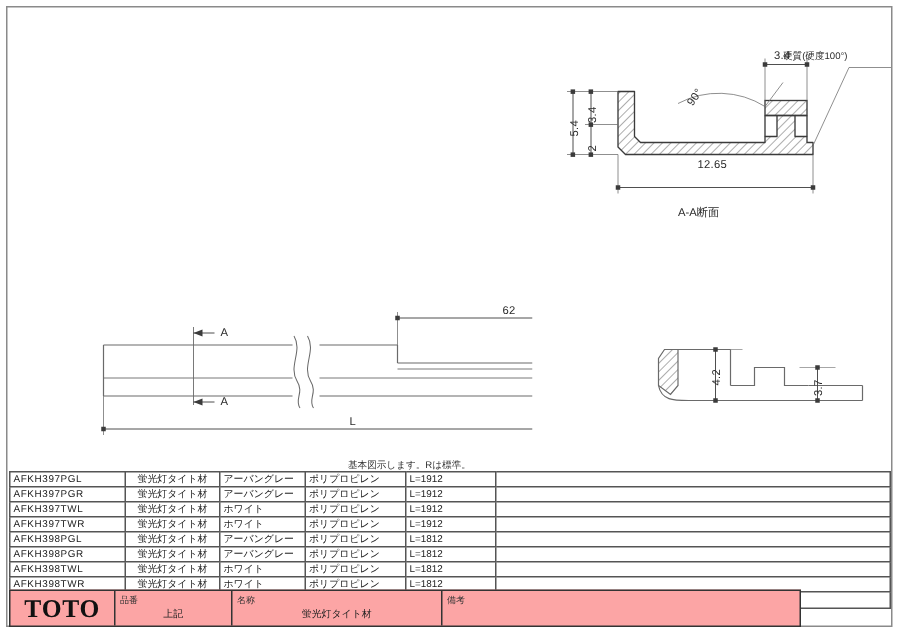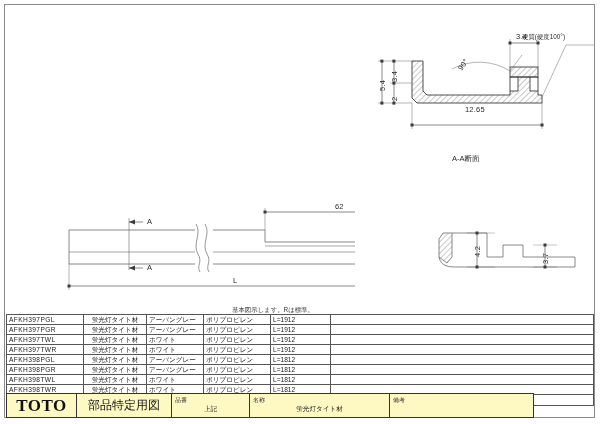"A-A断面" span.lbl { top: 129px -> 112px }
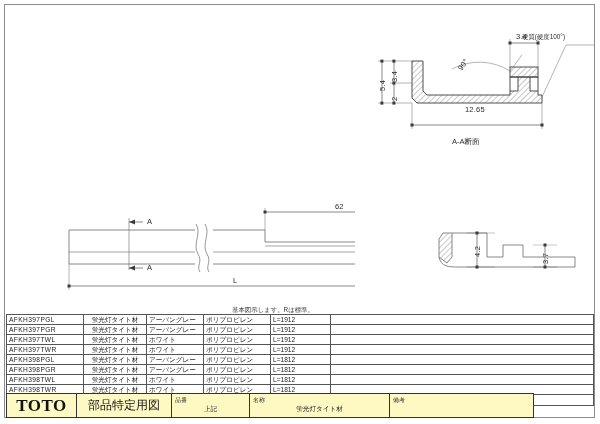"TOTO" #title-block { background: #fef9c3 -> #fca5a5 }
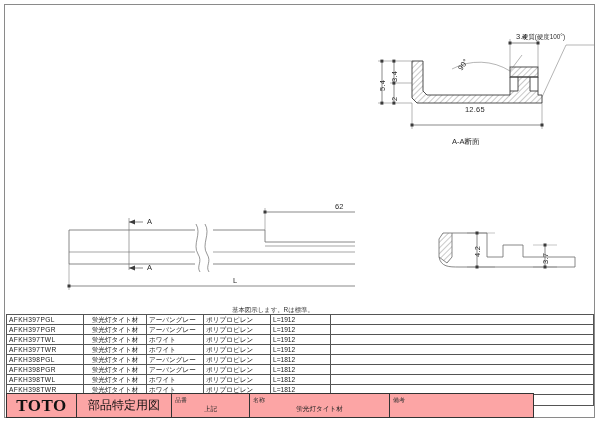"部品特定用図" div.tb-cell { html: <div> <span>部品特定用図</span> </div> -> none }
